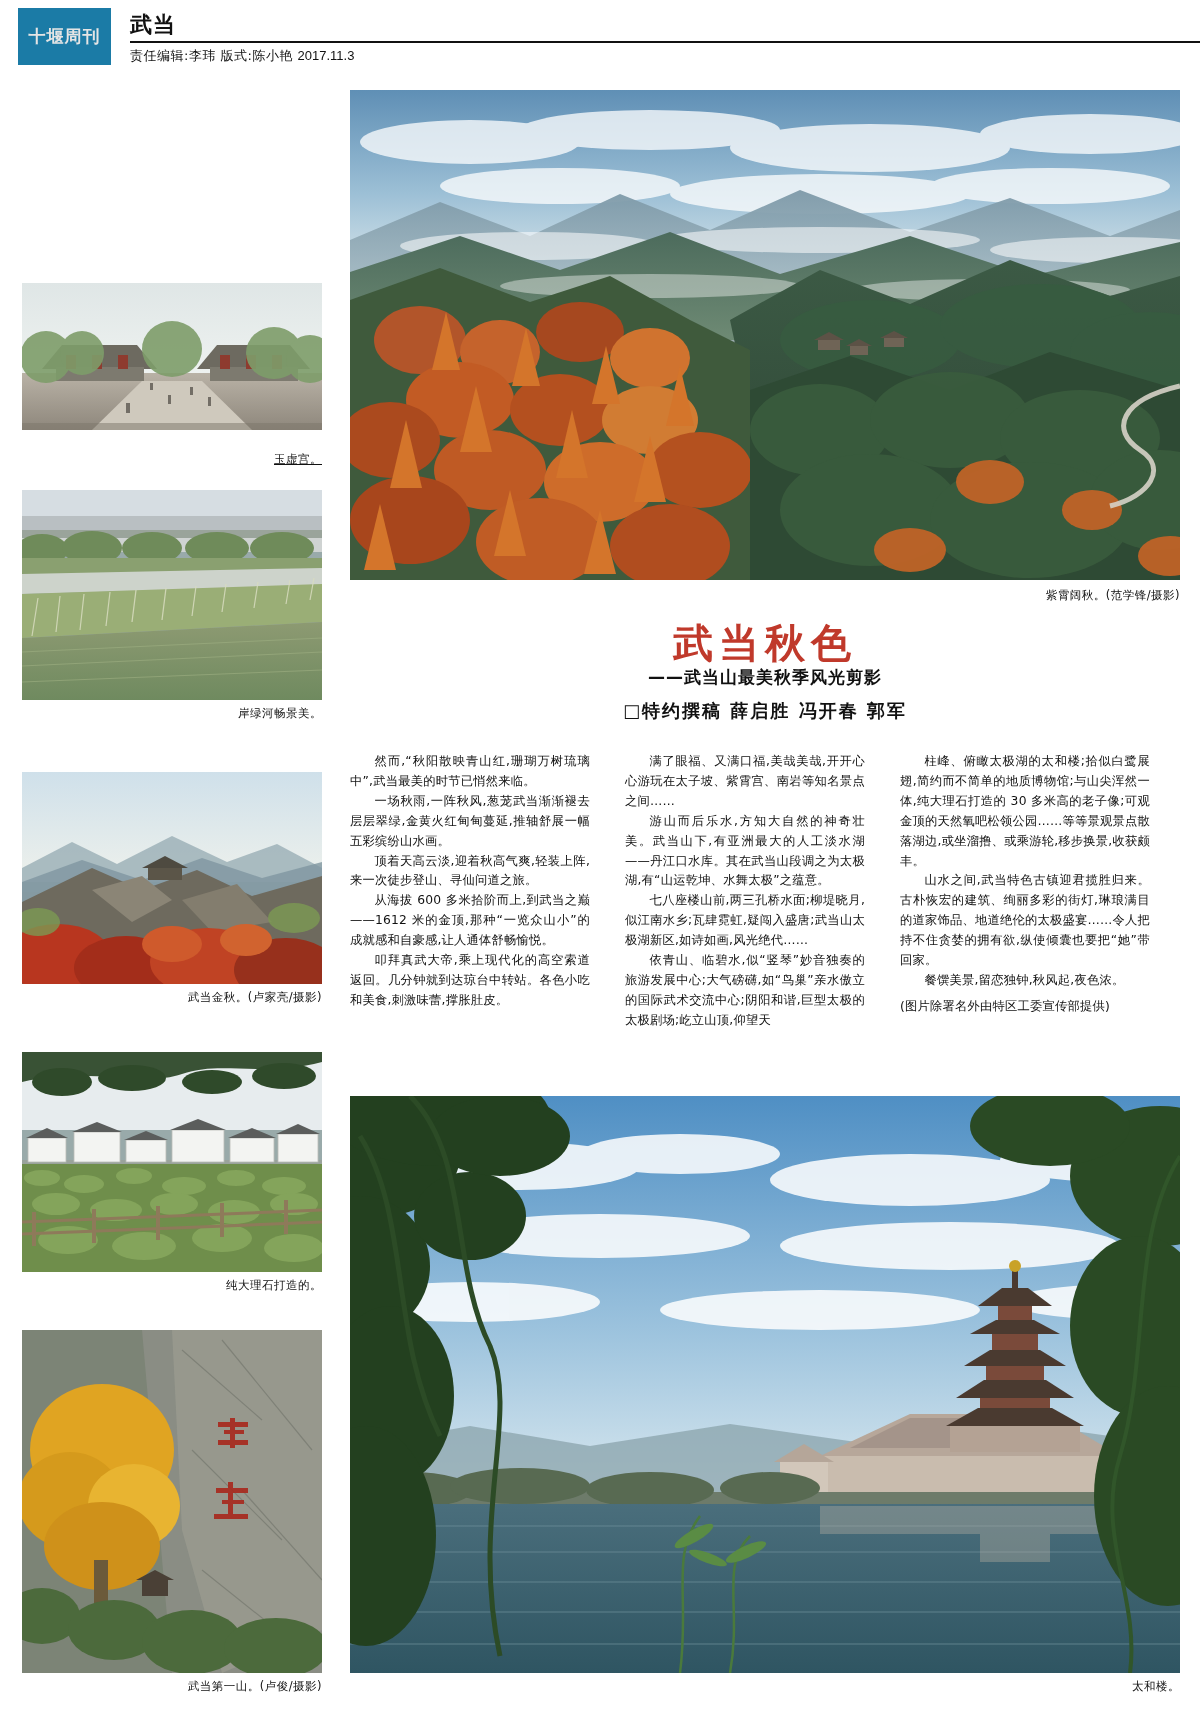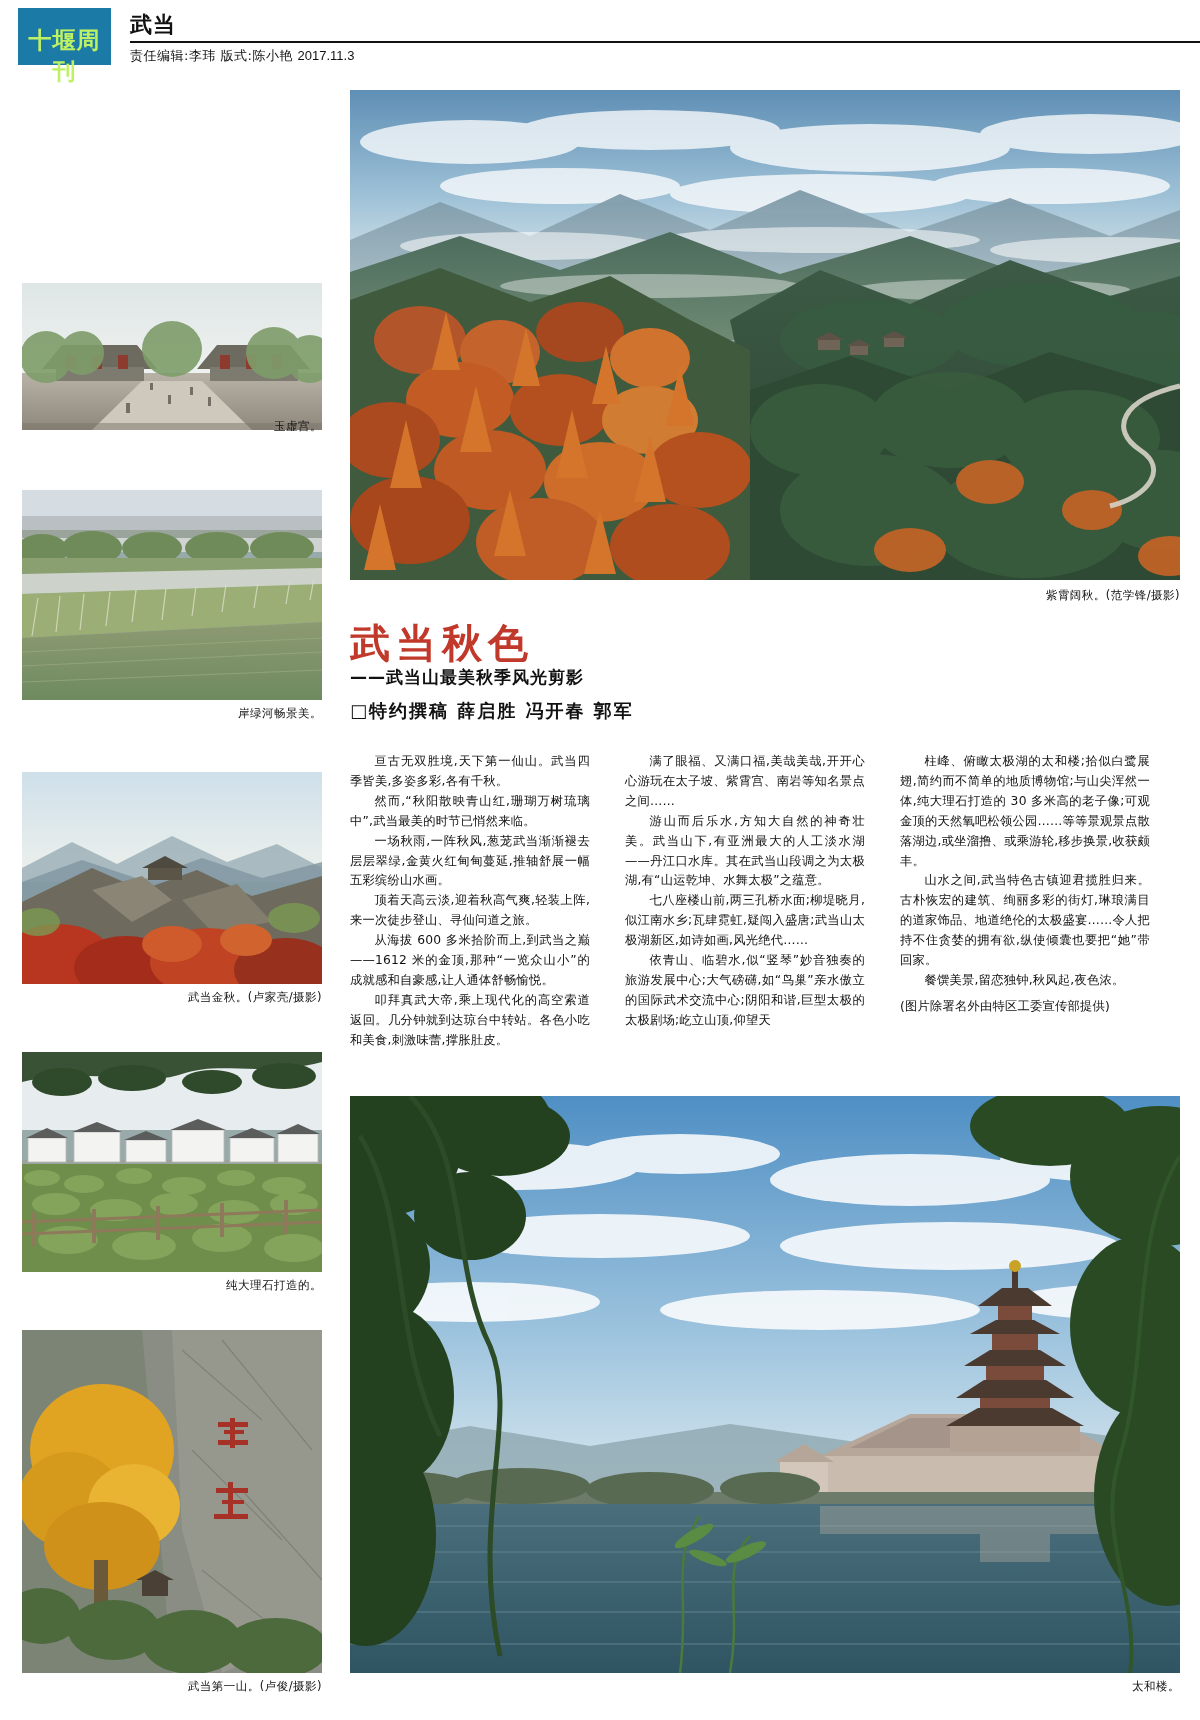"十堰周刊" .logo-text { color: #bef264 -> #e5e5e5; font-size: 23px -> 17px }
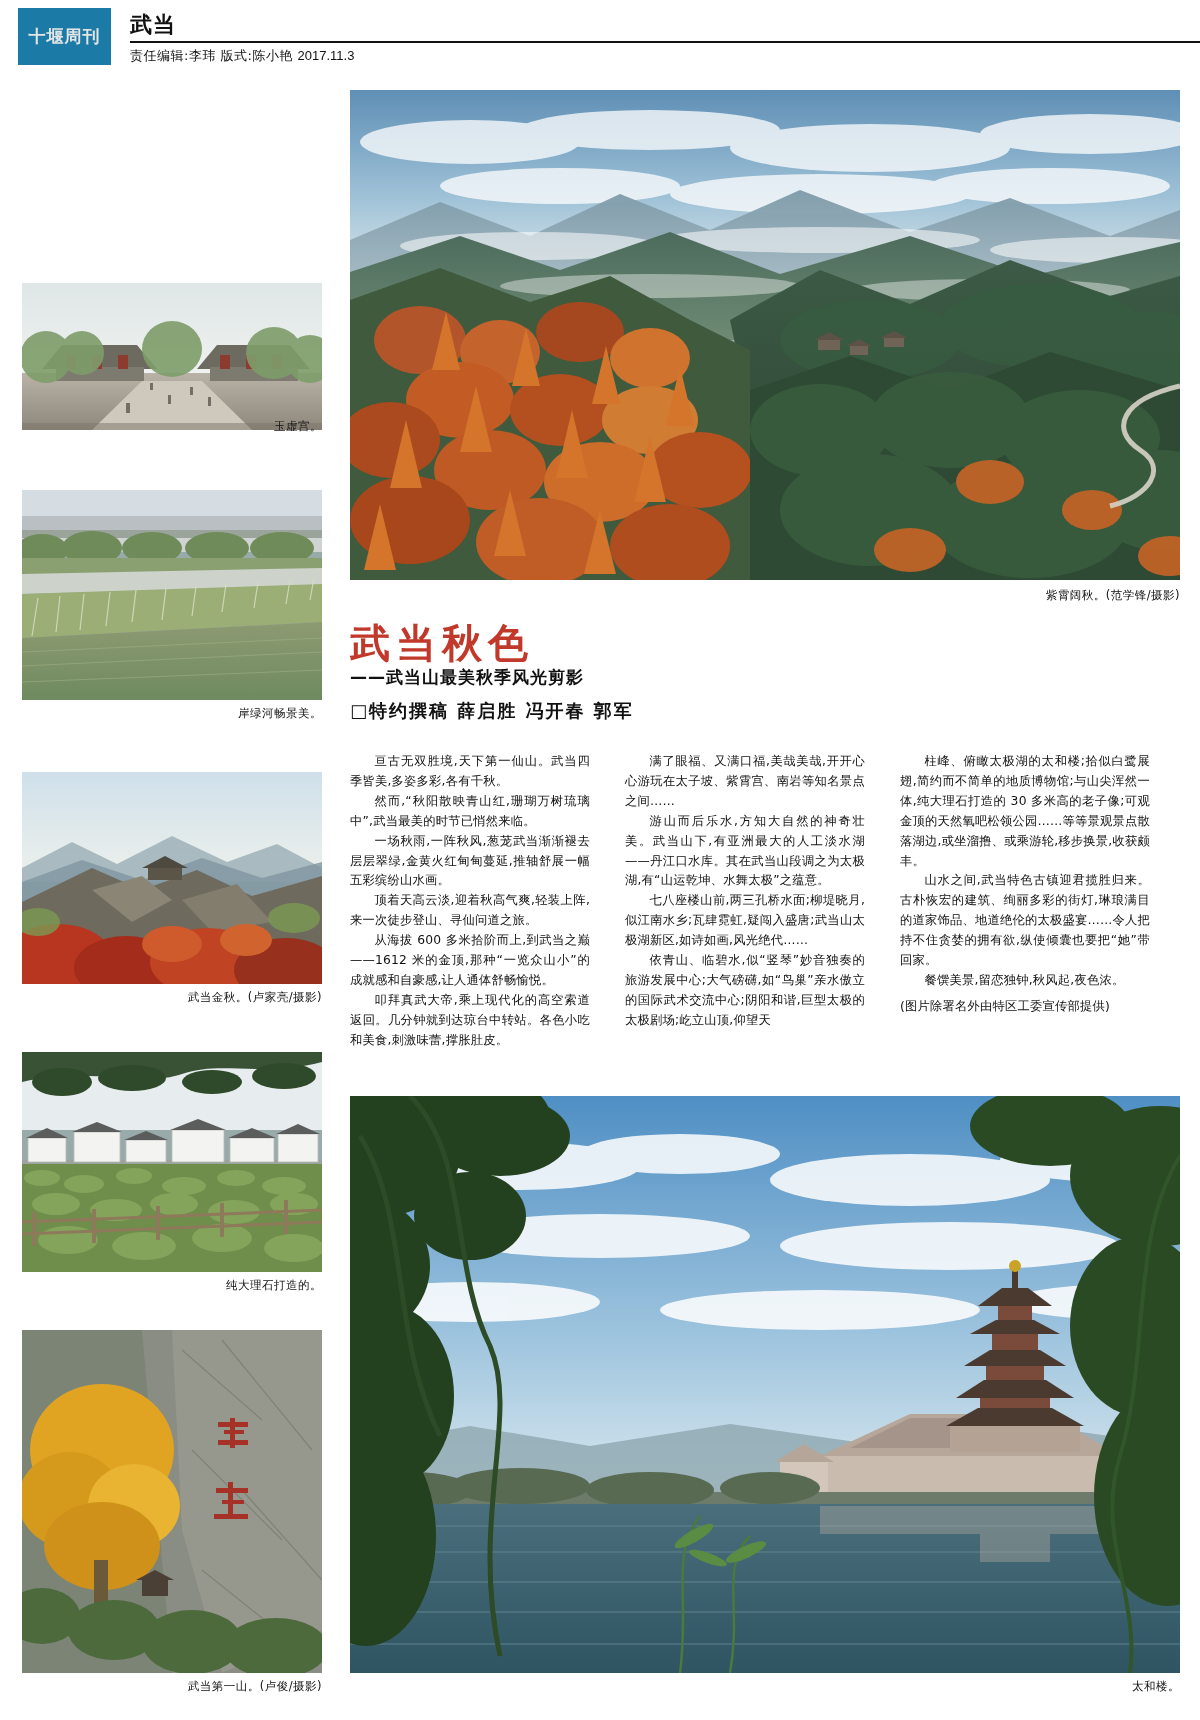"玉虚宫。" #cap-yuxugong { text-decoration: none -> underline; top: 419px -> 452px }
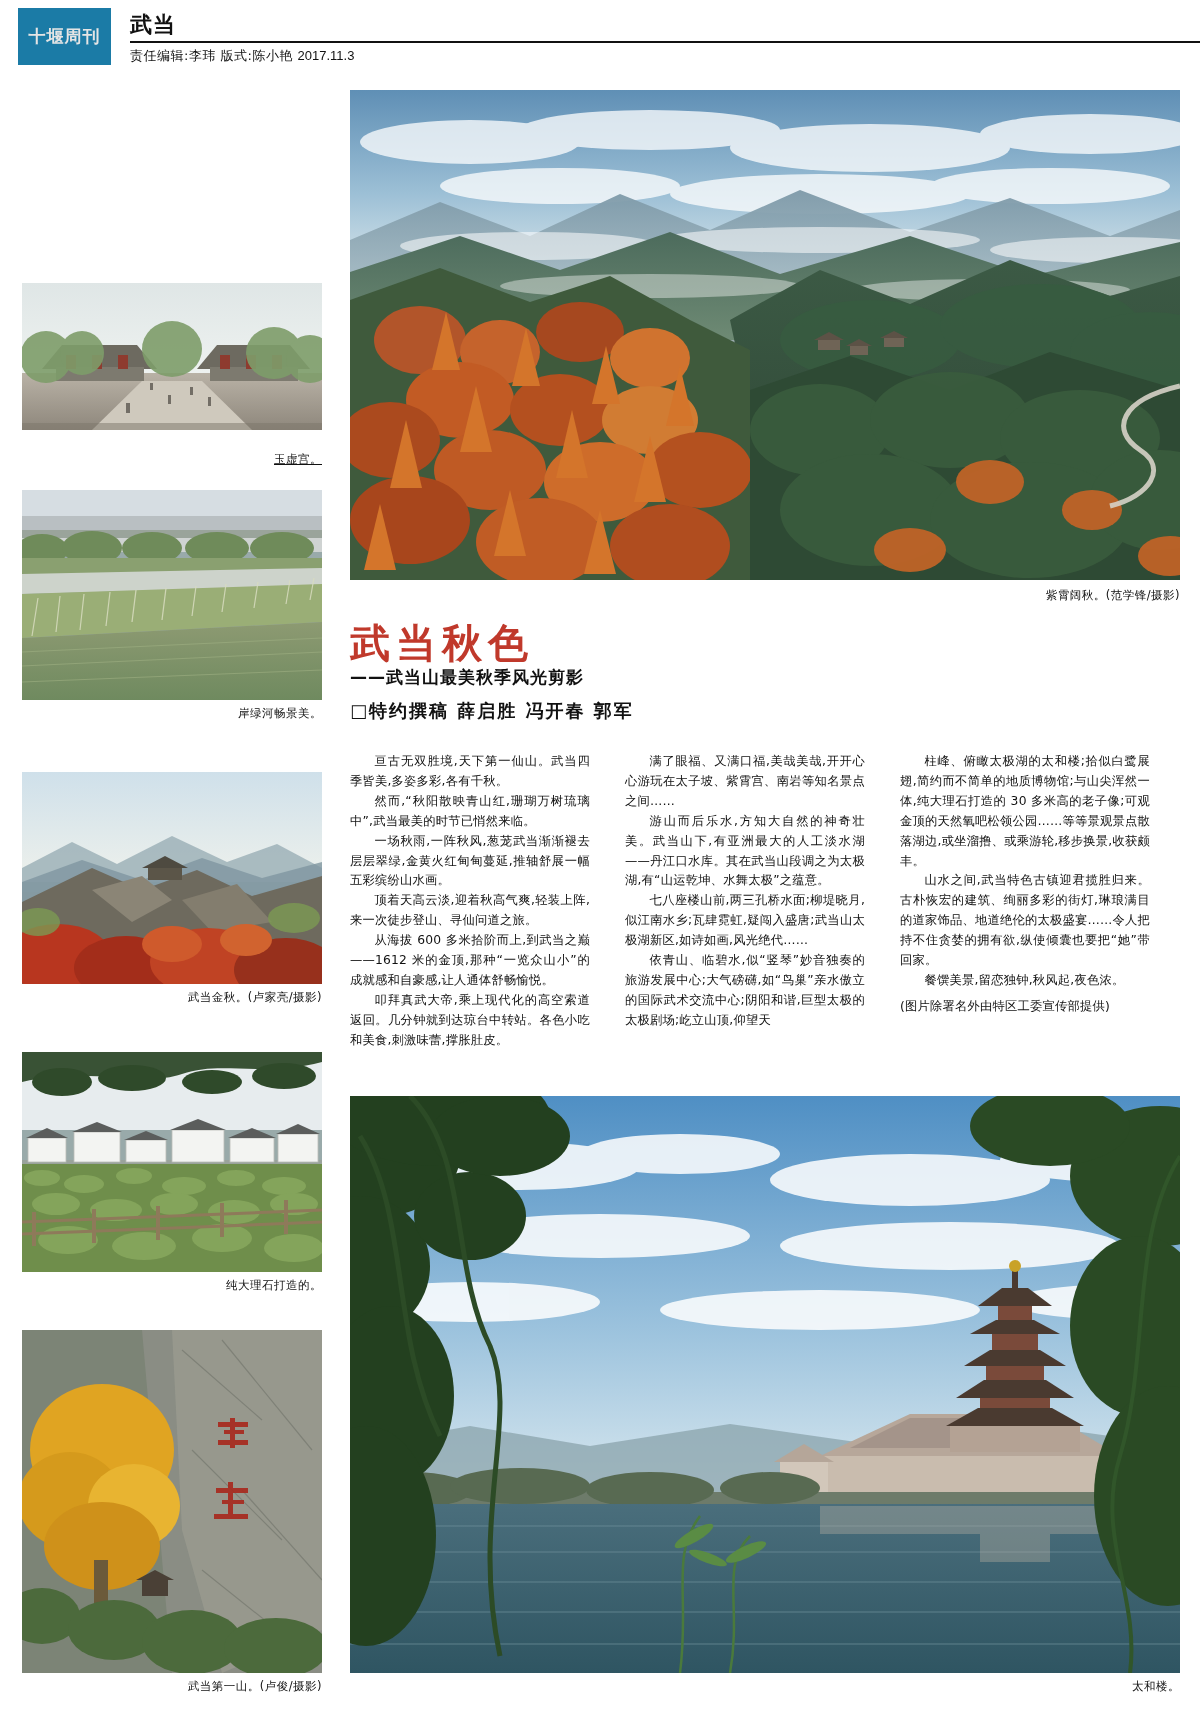"武当秋色" .headline-block { text-align: none -> center }
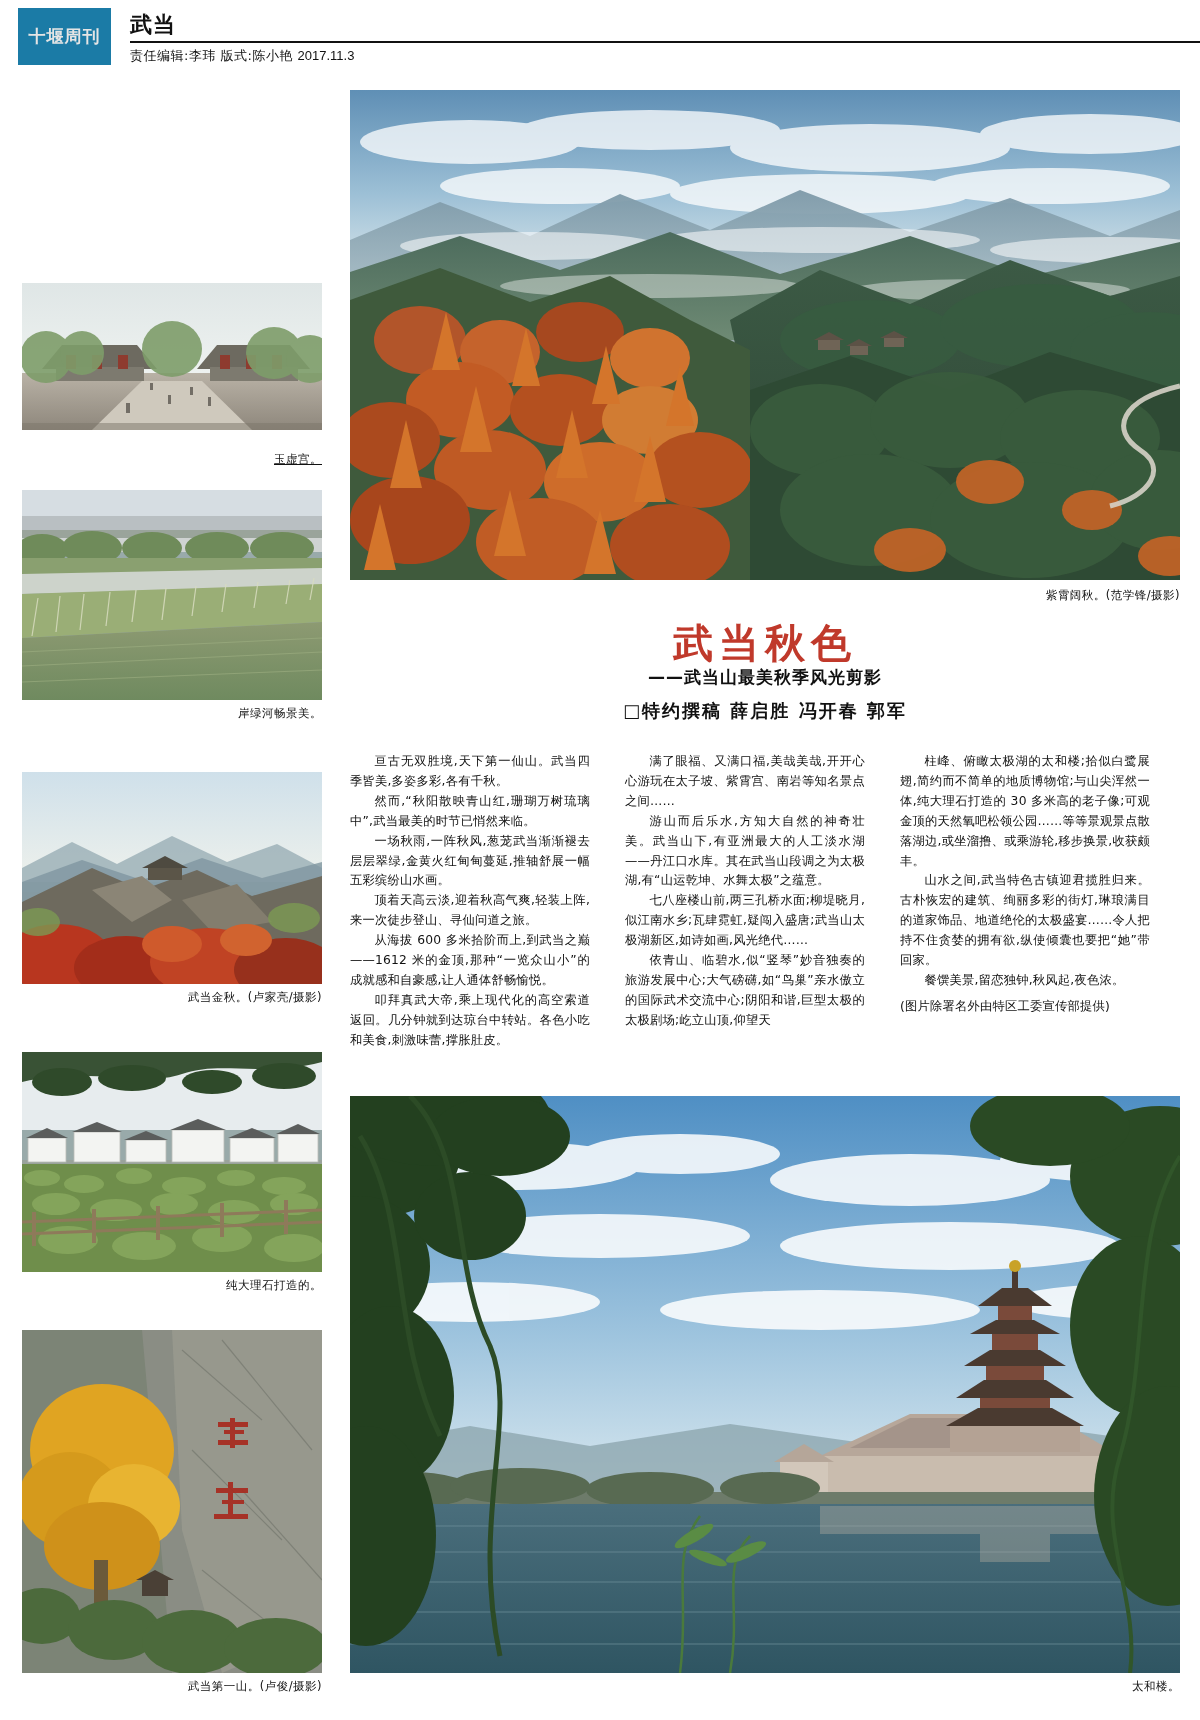"亘古无双胜境,天下第一仙山。武当四季皆美,多姿多彩,各有千秋。" p { html: <p>亘古无双胜境,天下第一仙山。武当四季皆美,多姿多彩,各有千秋。</p> -> none }
